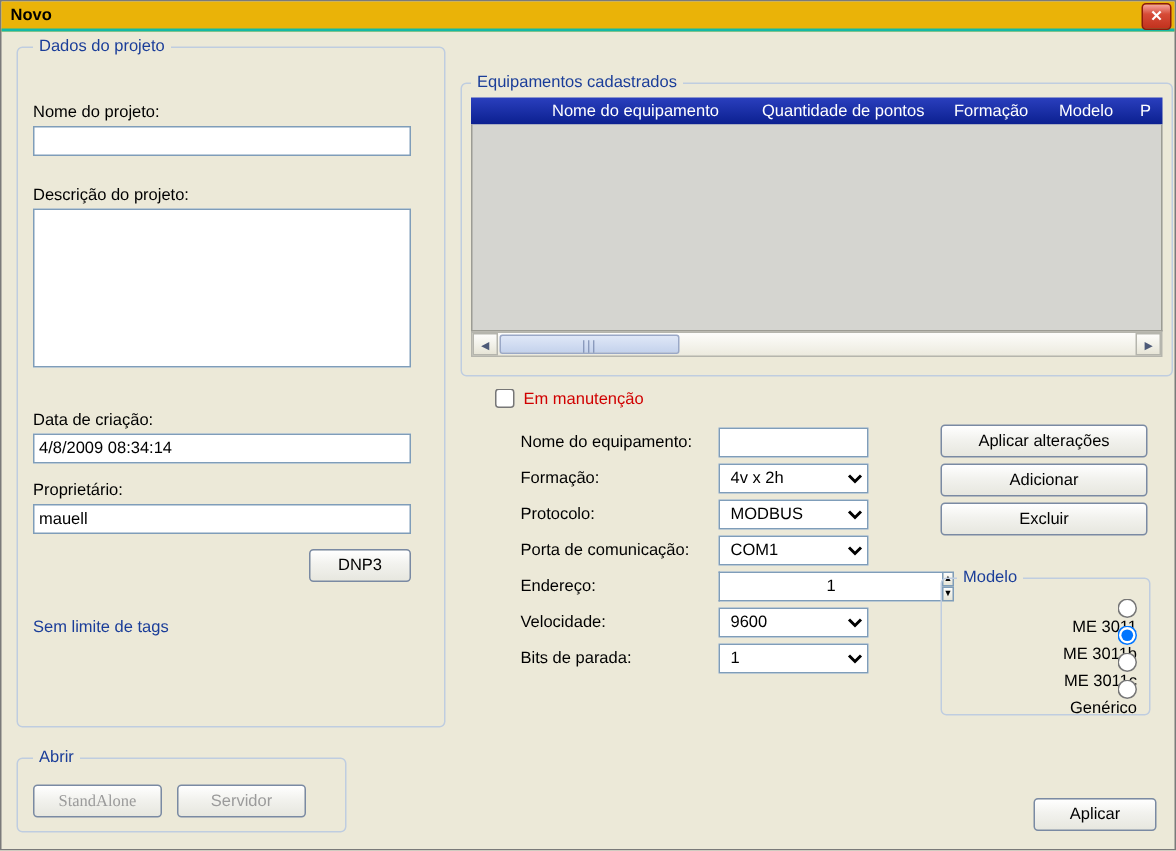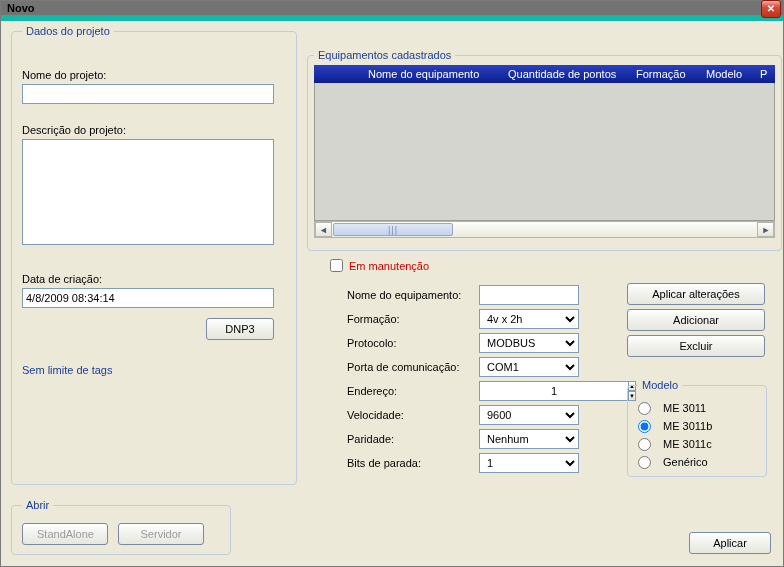"Novo" .titlebar { background: #737373 -> #eab308; border-bottom: 6px solid #14b8a6 -> 2px solid #14b8a6 }
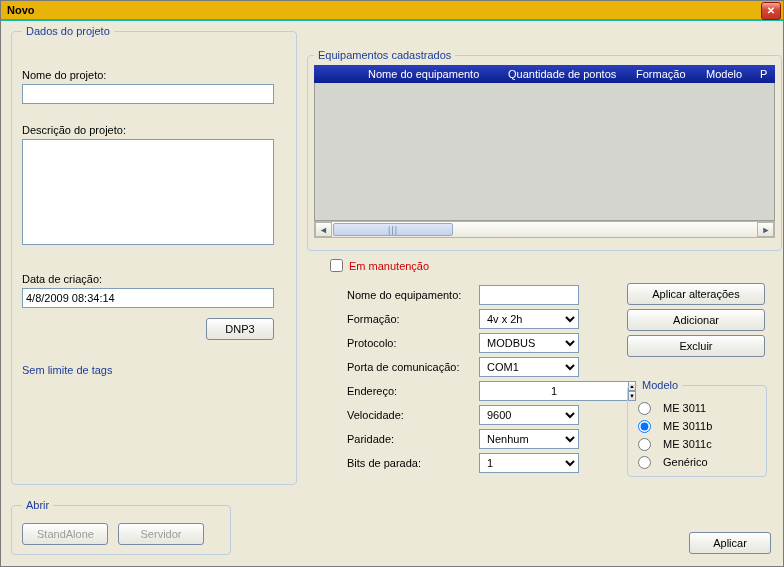"Proprietário:" div { html: none -> <div> <div>Proprietário:</div> <input> </div> }
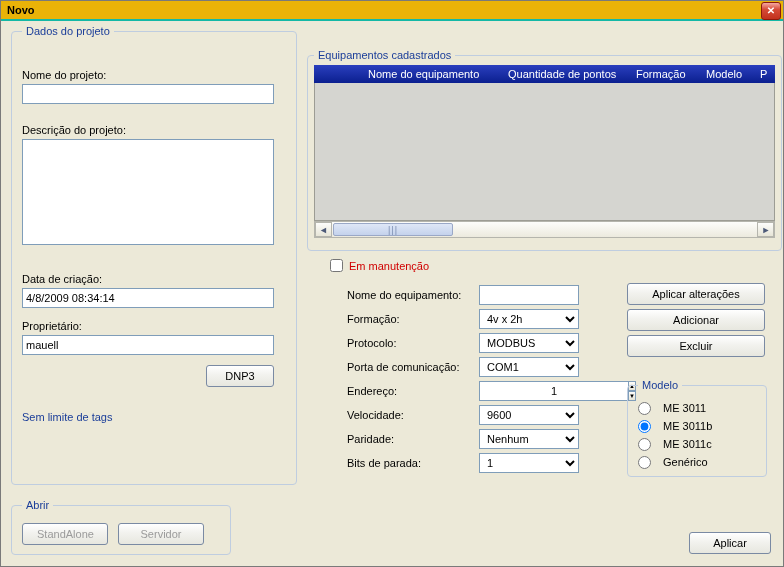"ME 3011" .radio-row { align-items: center -> flex-end; flex-direction: none -> column; gap: 12px -> 0 }
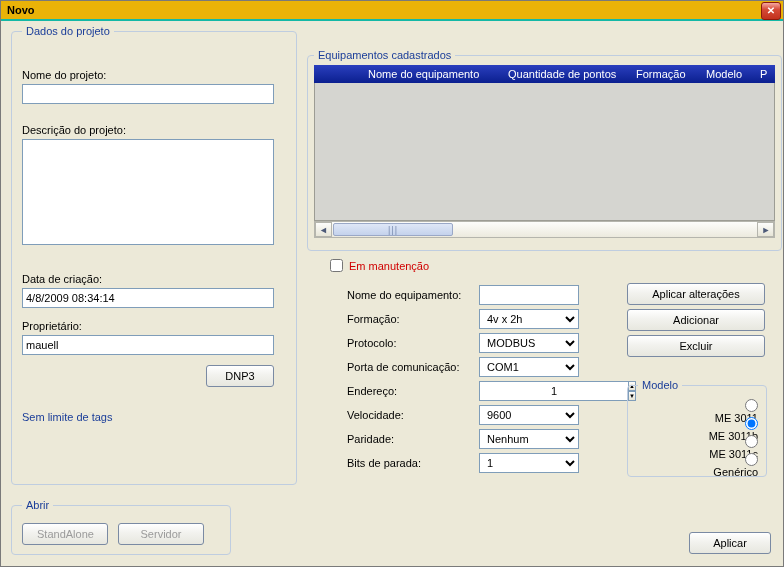"Paridade:" div.formrow { html: <div> <div>Paridade:</div> <select><option>Nenhum</option></select> </div> -> none }
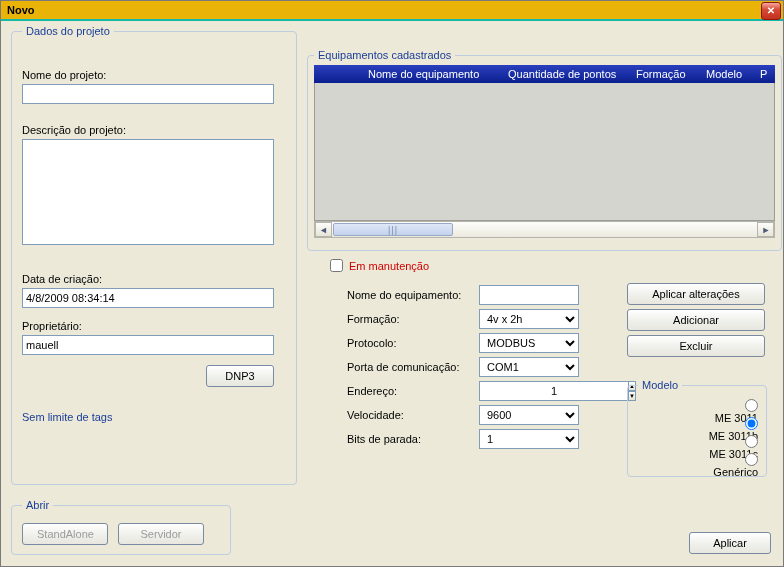"StandAlone" button.btn { font-family: none -> Liberation Serif, serif }
